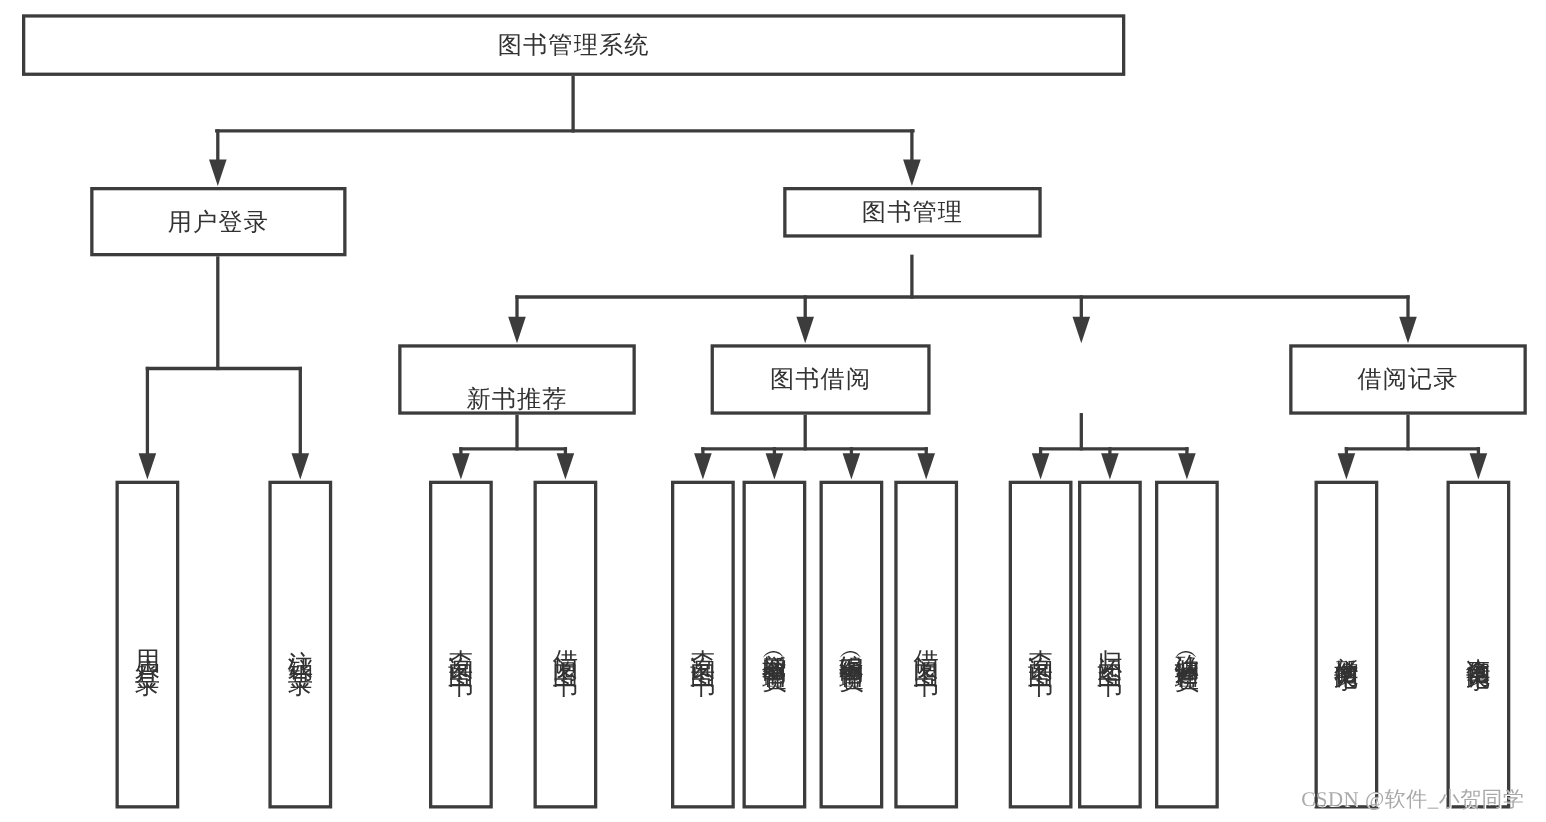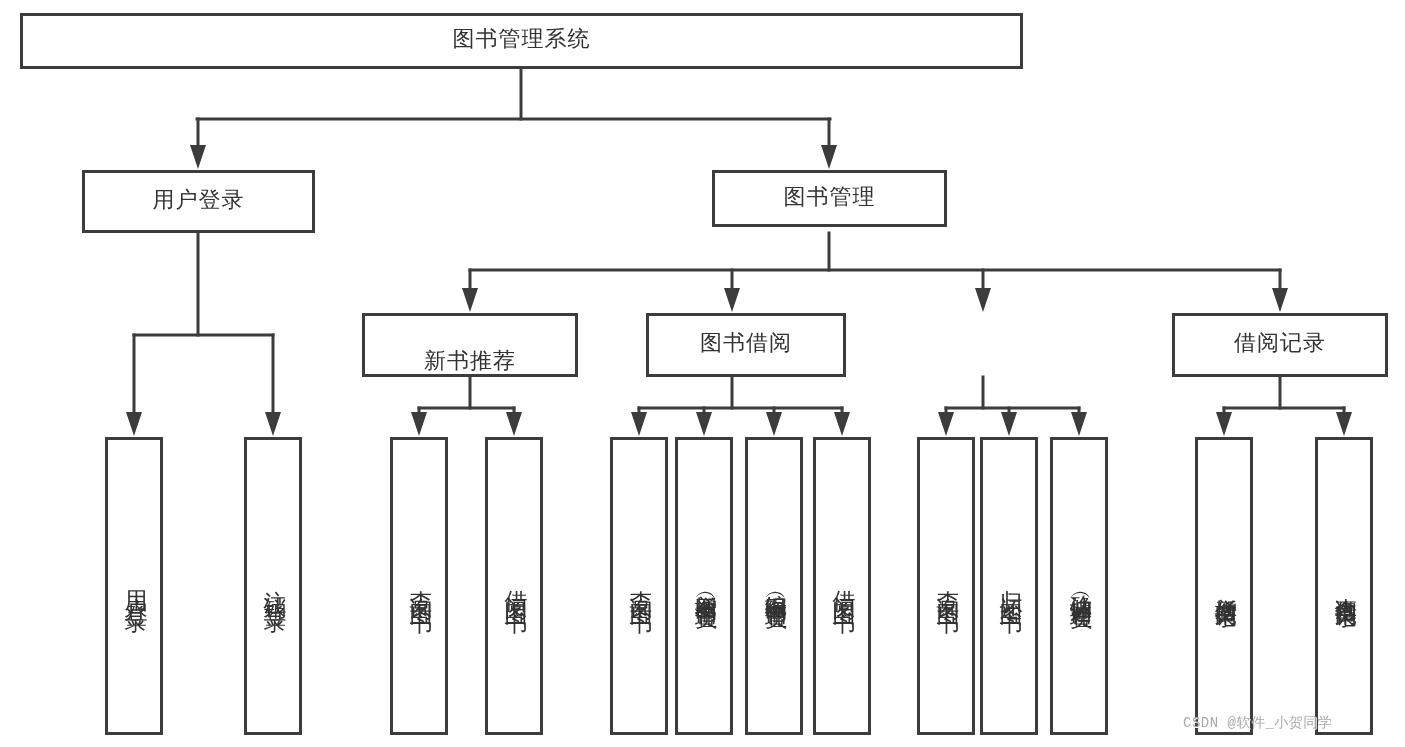"图书管理系统" #canvas { font-family: Liberation Mono, monospace -> Liberation Serif, serif }
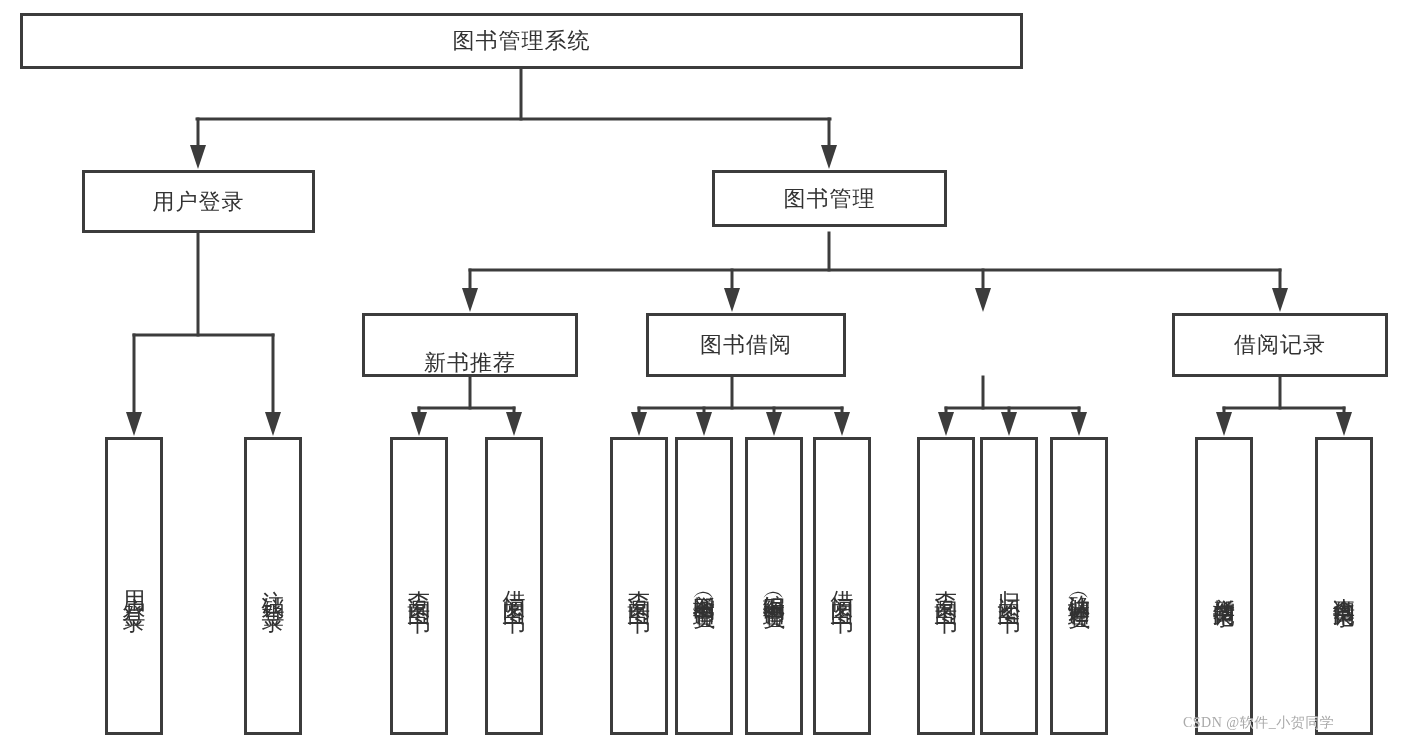"图书管理" .b-l2b { height: 57px -> 46px }
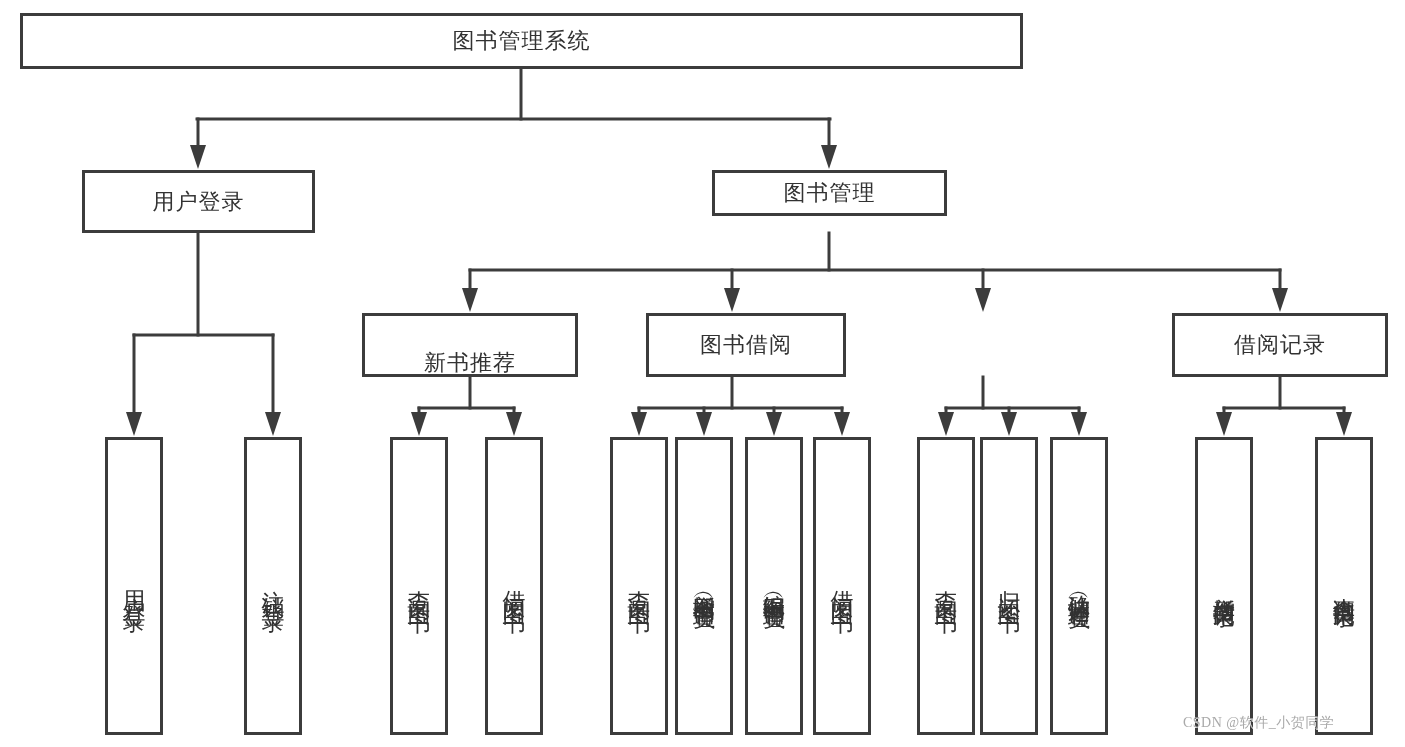"CSDN @软件_小贺同学" .watermark { font-size: 14px -> 19px }
